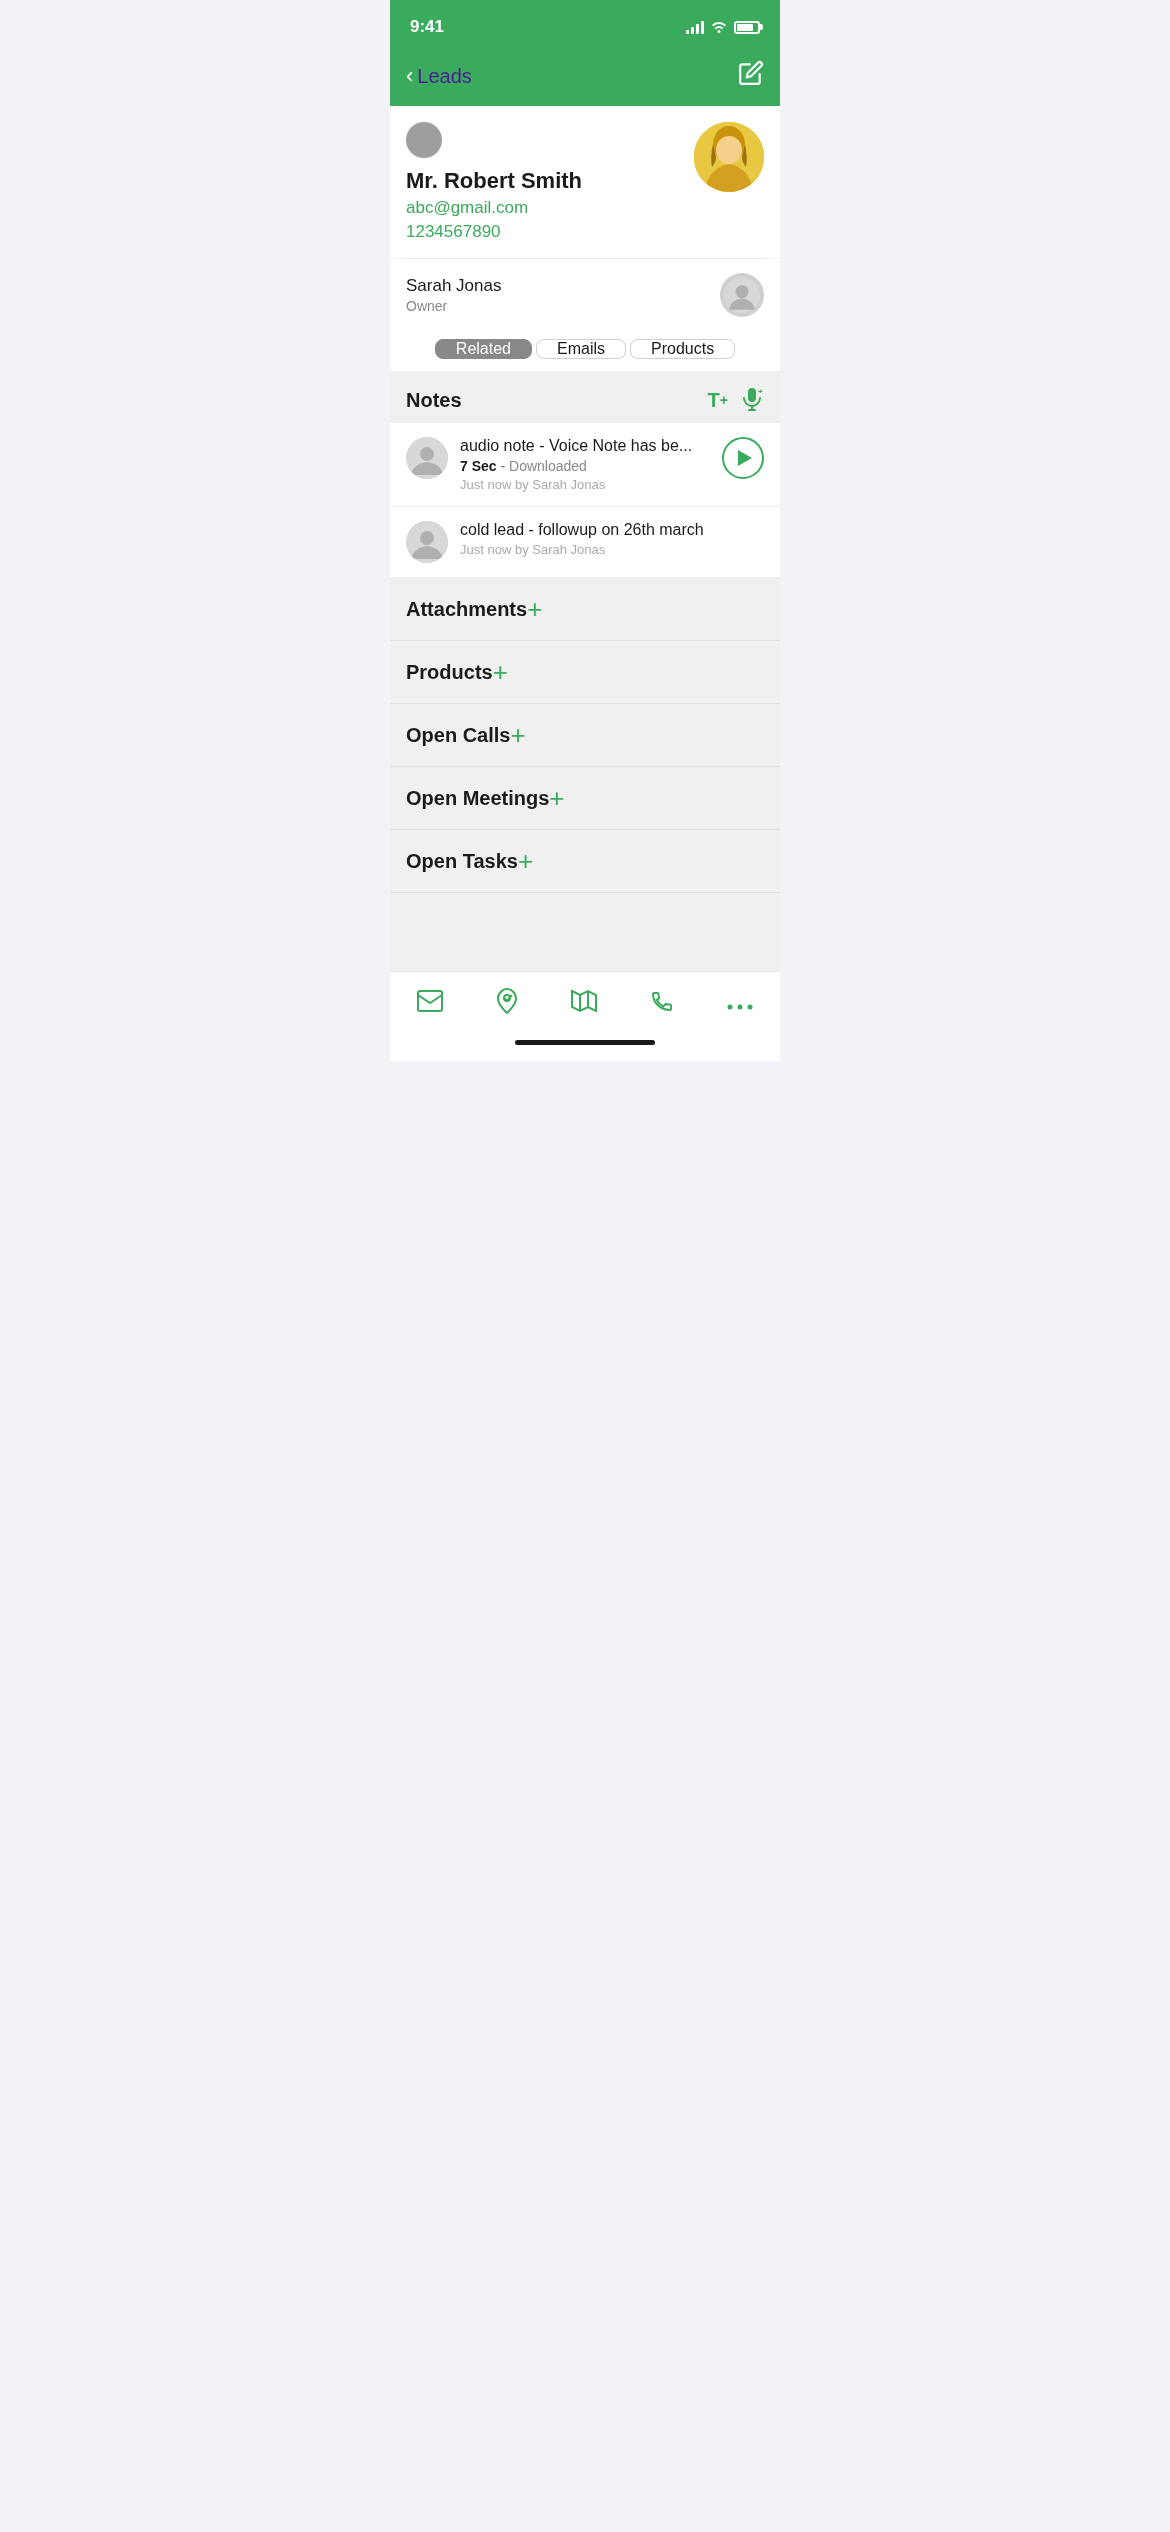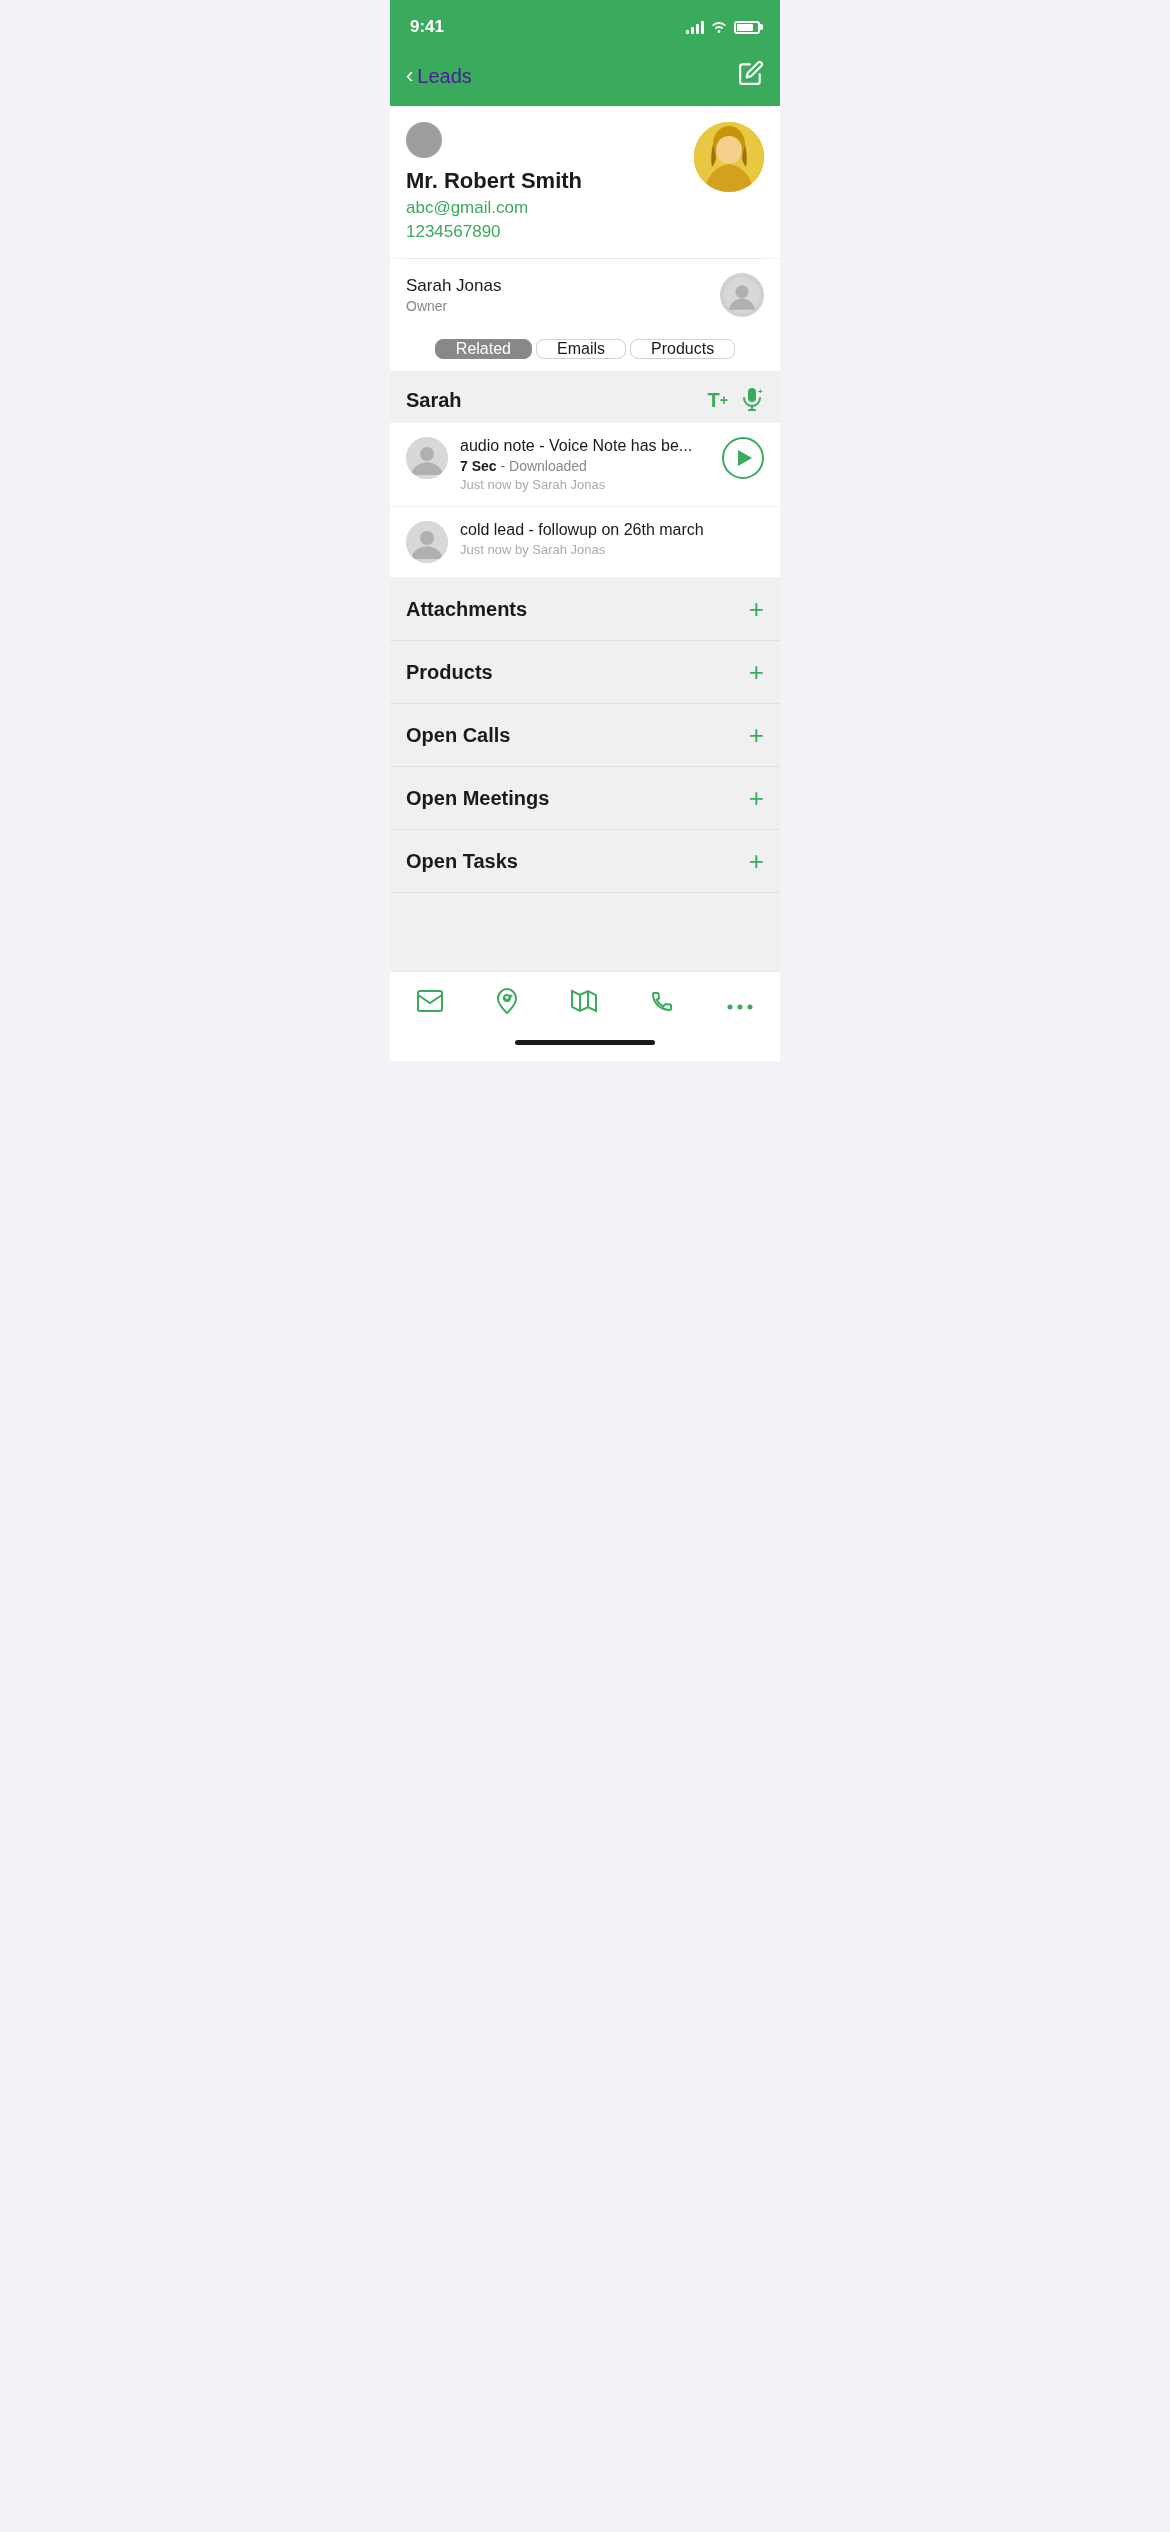"Sarah" span.section-title { text: Sarah -> Notes }
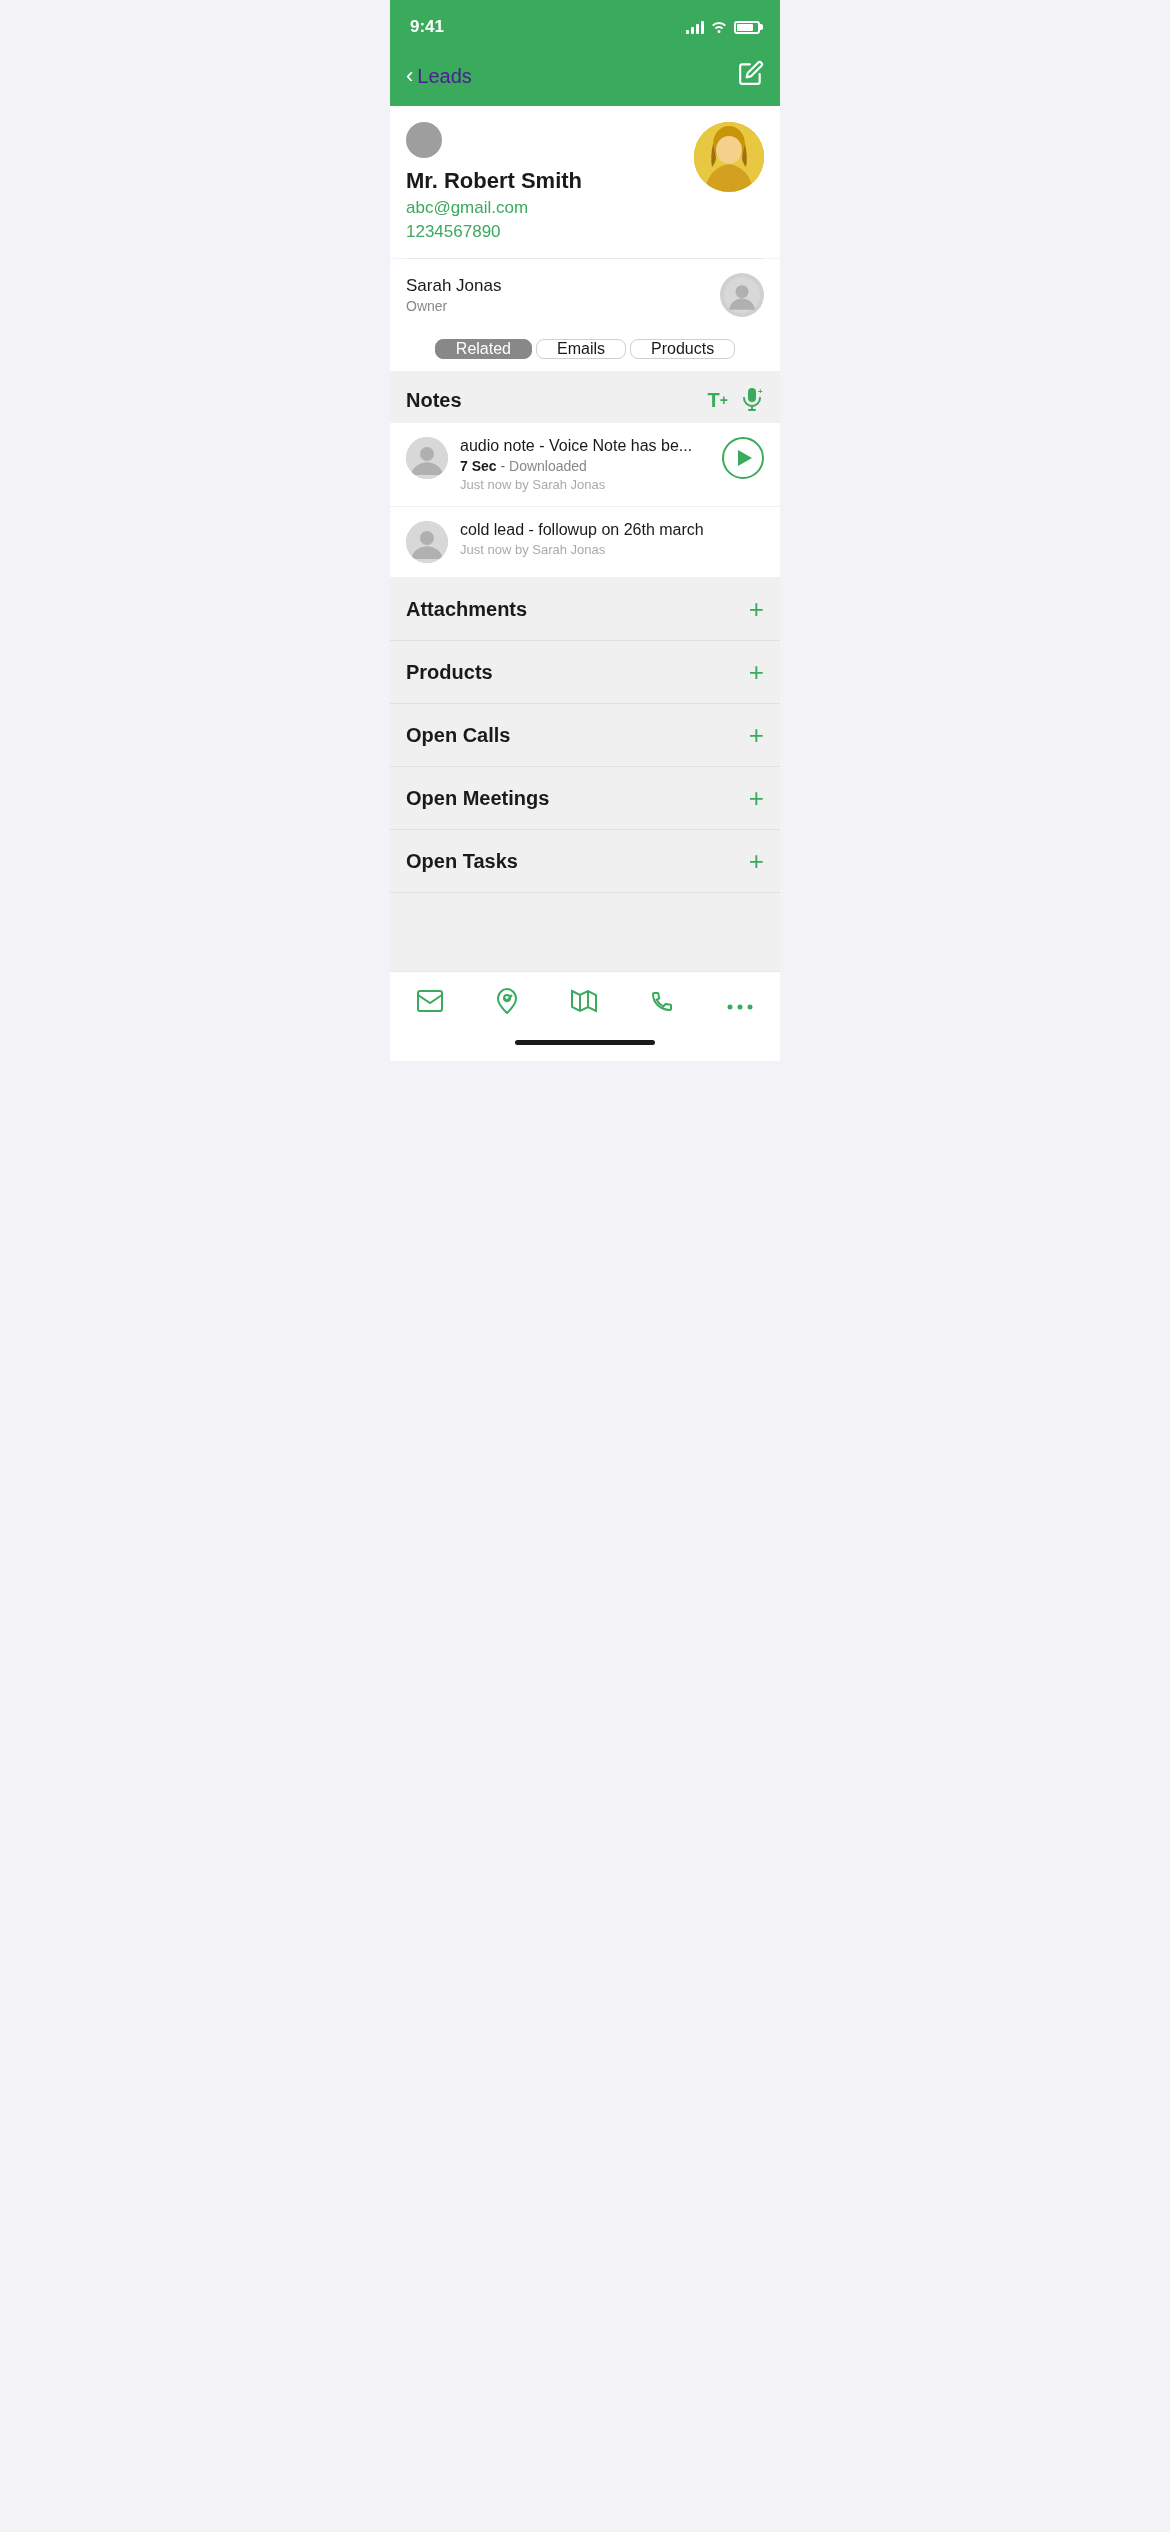"Attachments" .expandable-section { justify-content: space-between -> flex-start }
